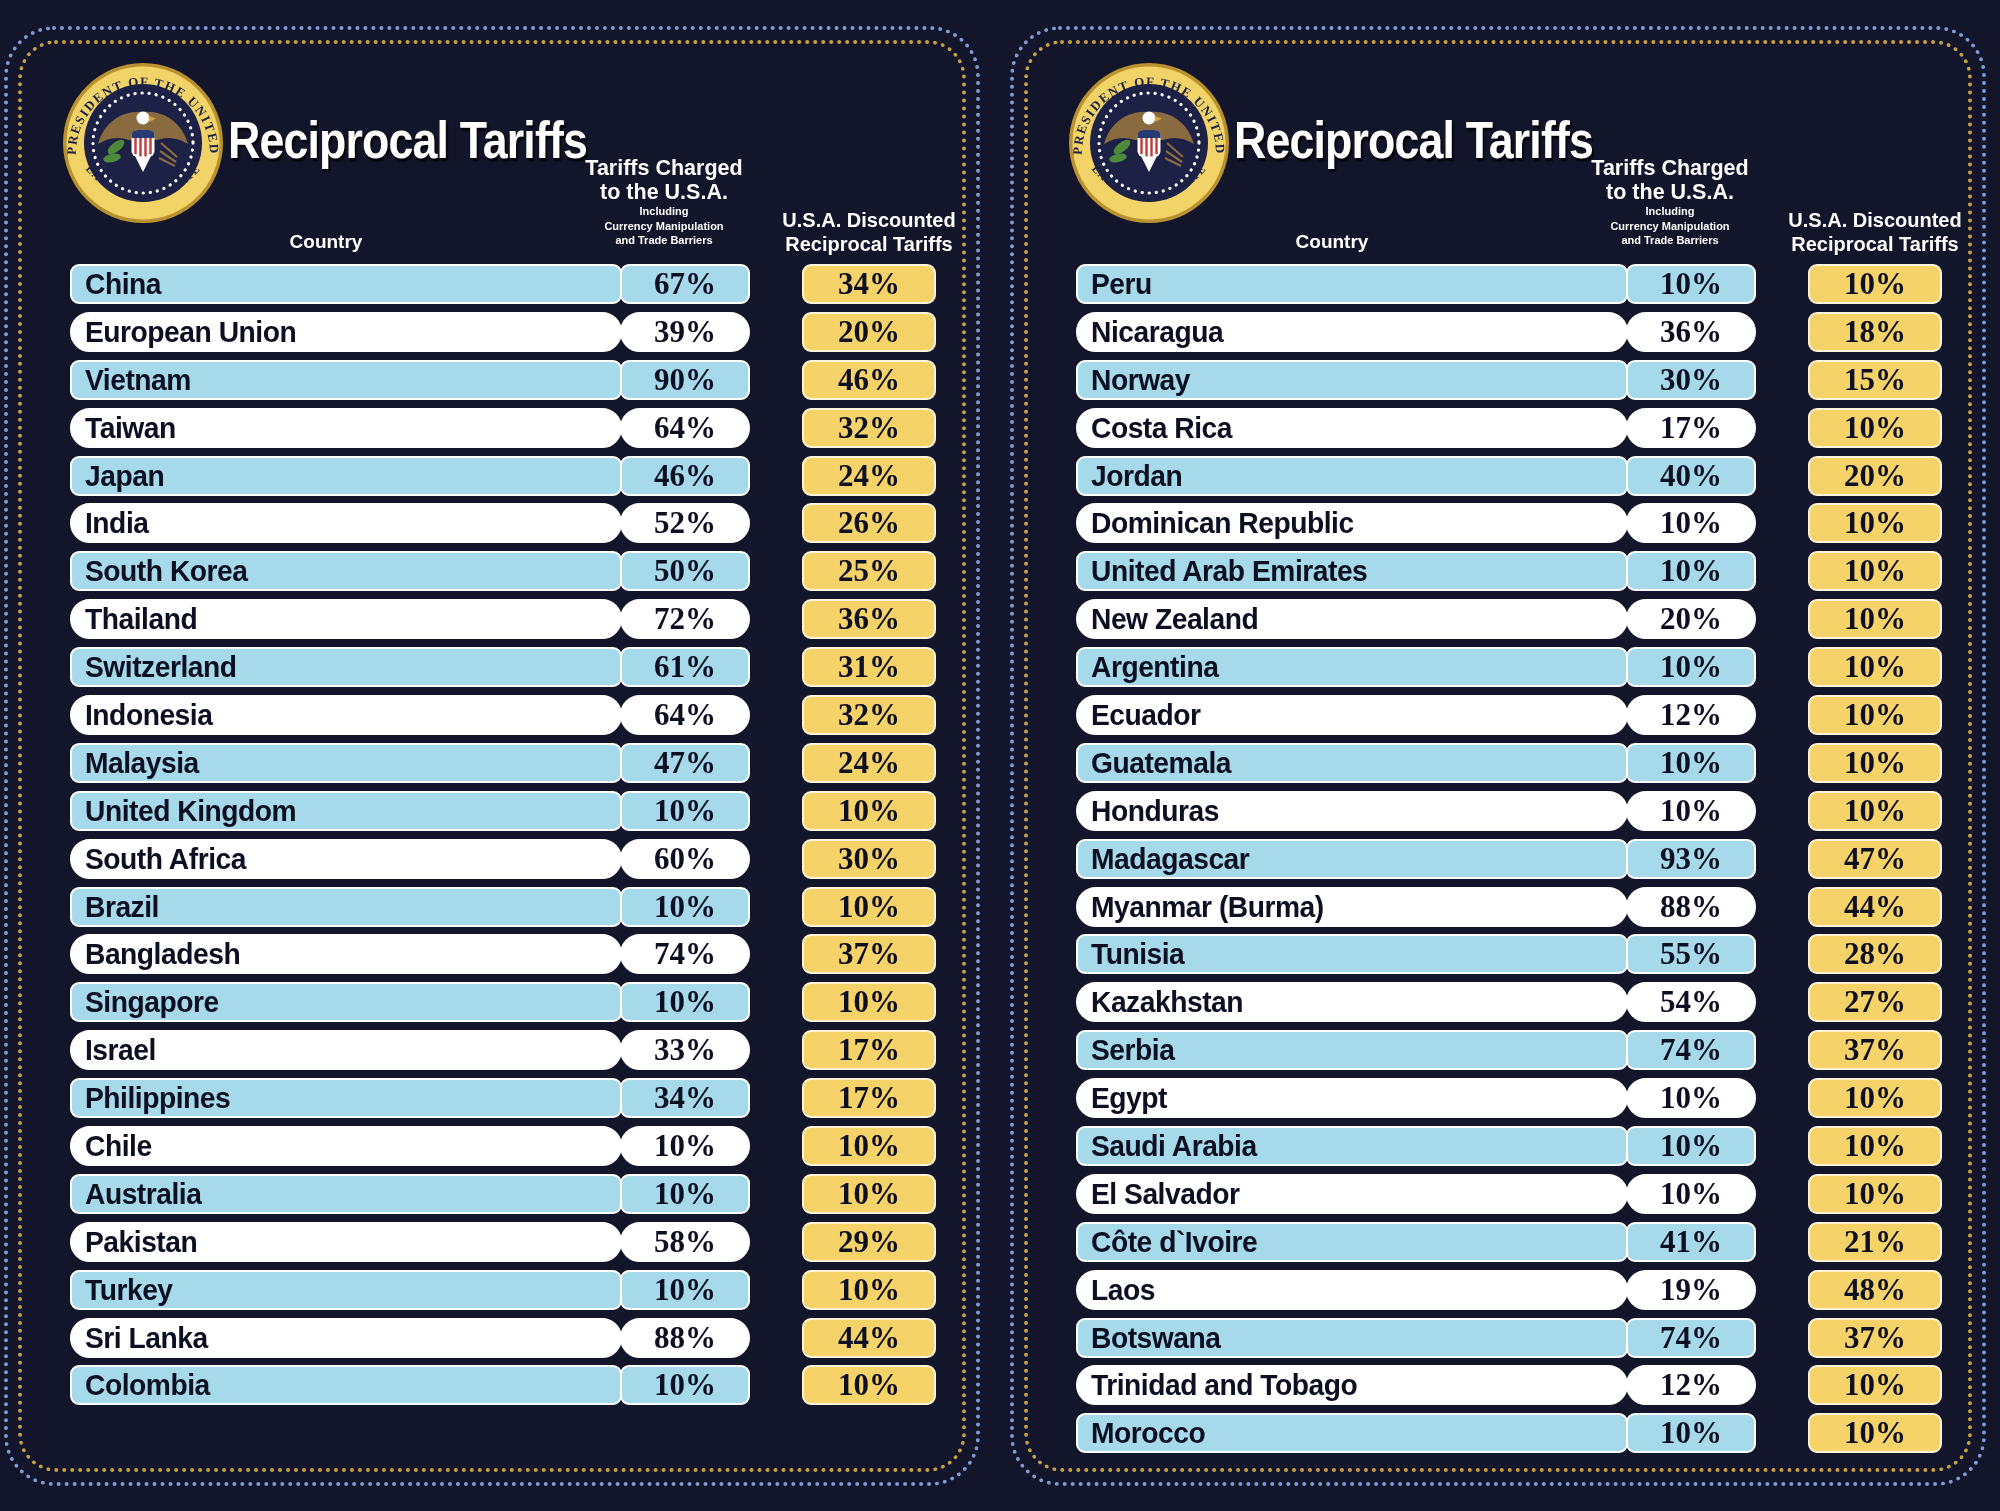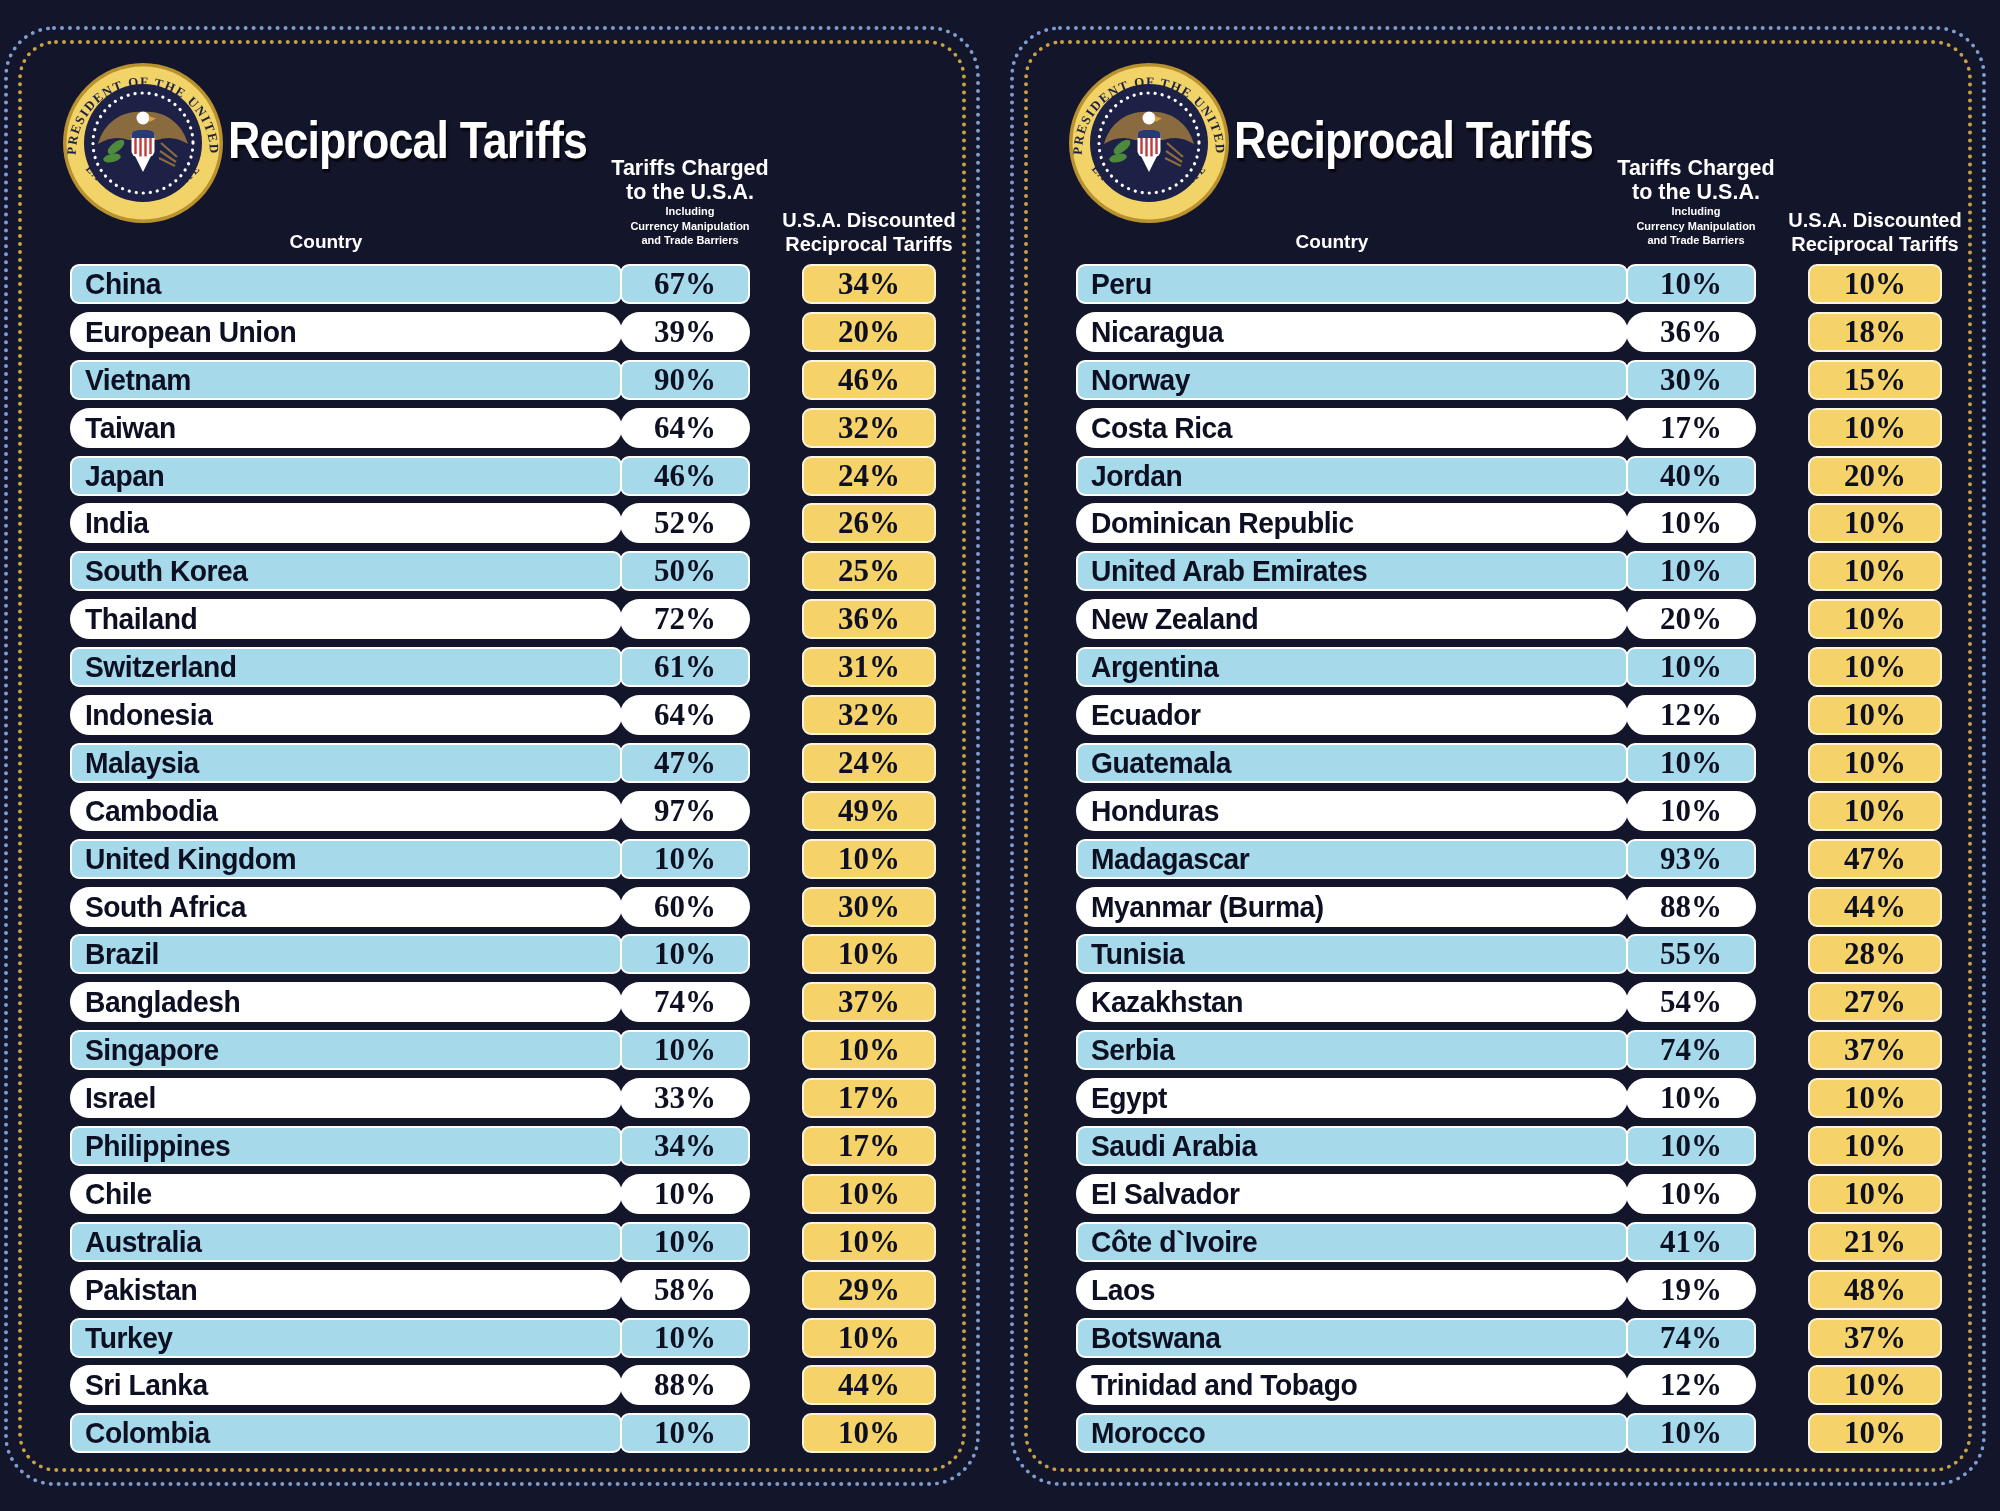"Tariffs Charged" .h-charged { left: 551px -> 525px }
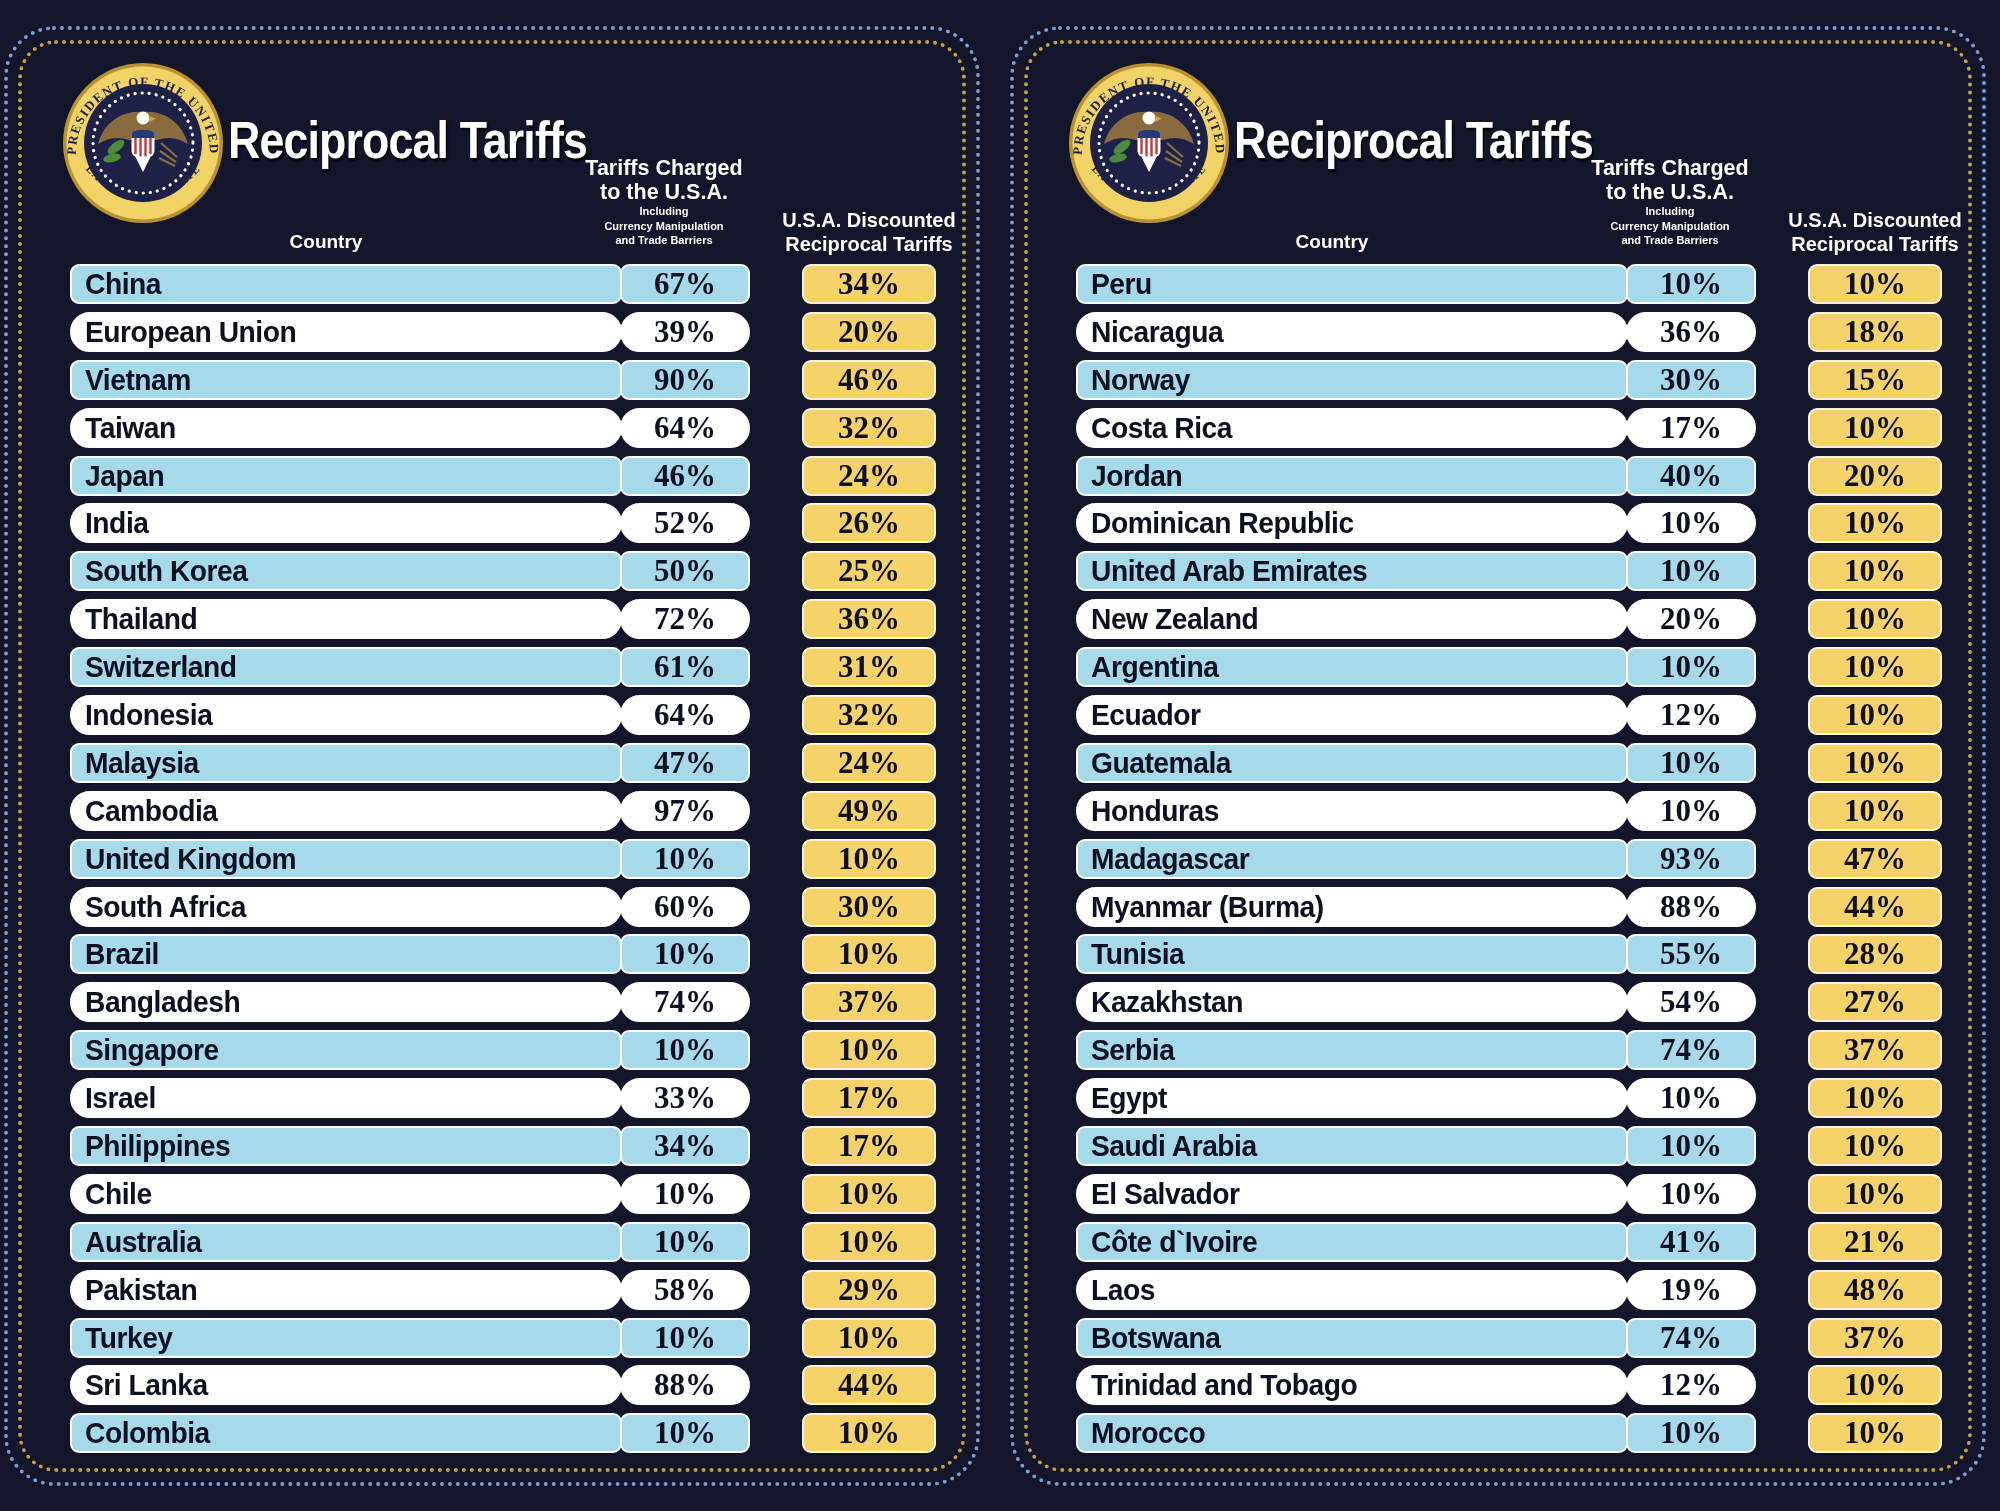"Cambodia" div.row { html: <div> <div> <span>Cambodia</span> </div> <div>97%</div> <div>49%</div> </div> -> none }
